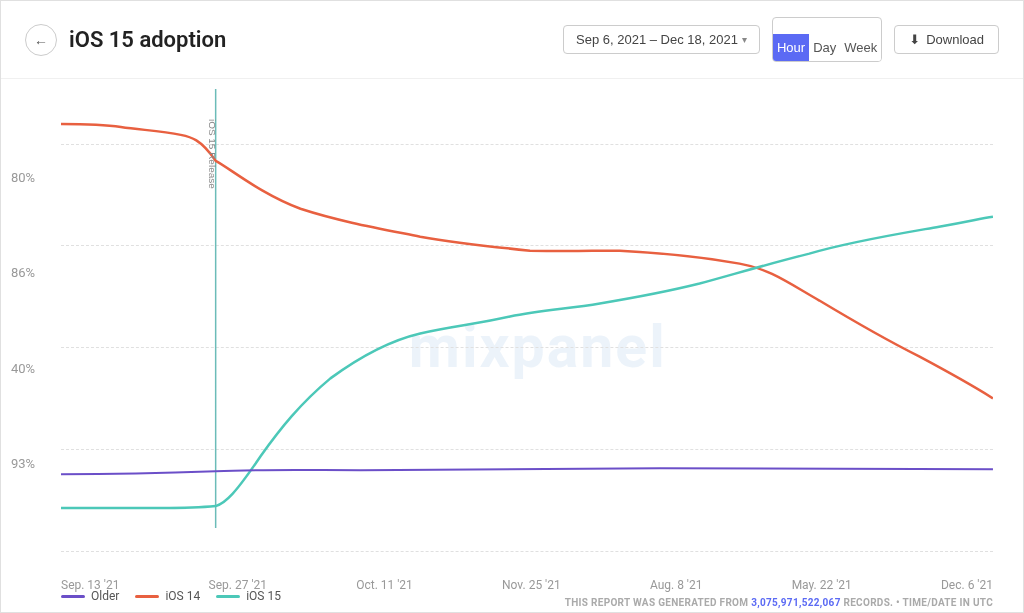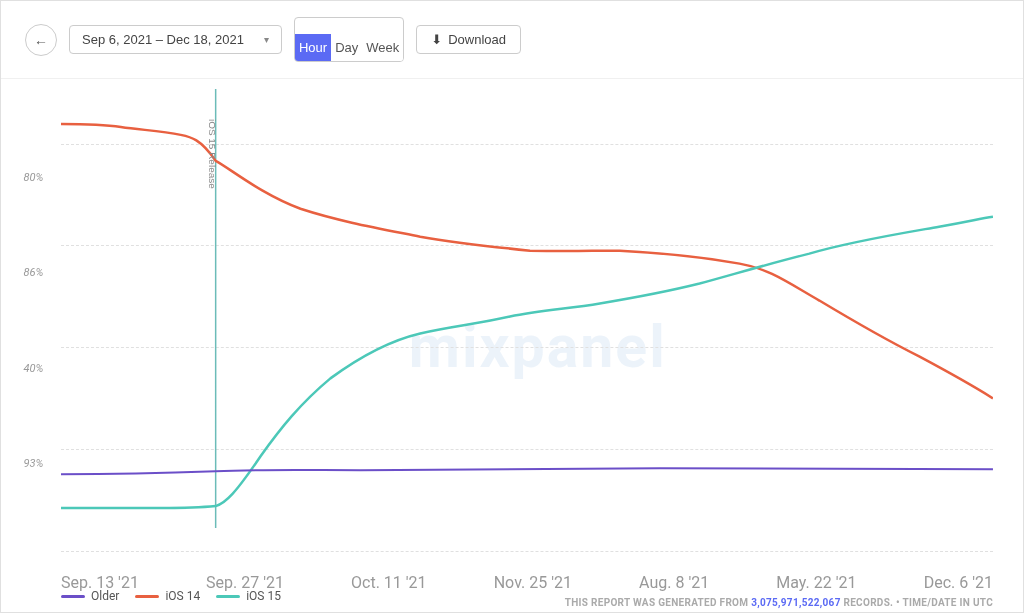"iOS 15 adoption" h1.page-title { html: none -> <h1>iOS 15 adoption</h1> }
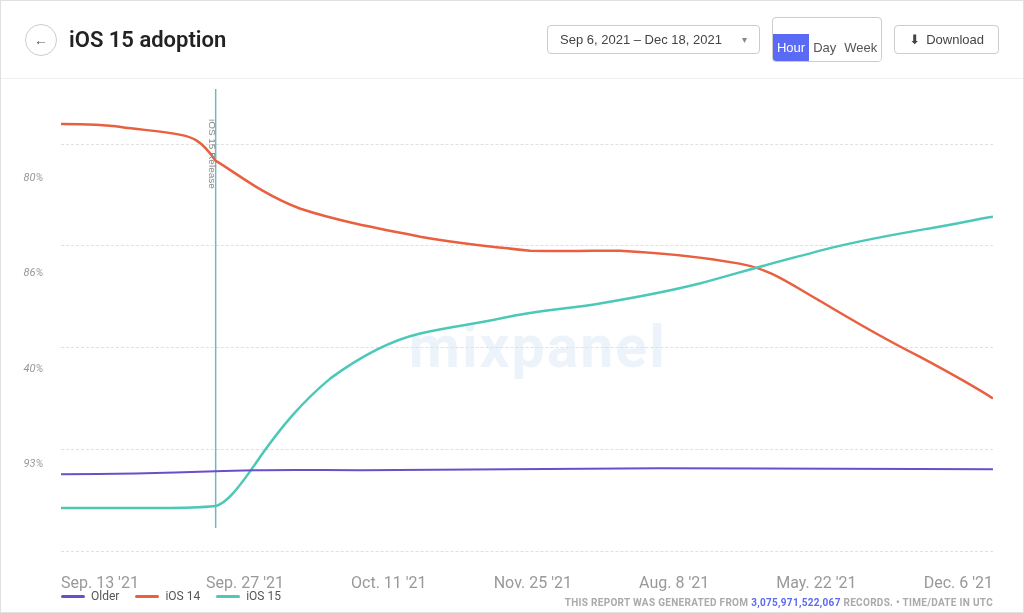"Sep 6, 2021 – Dec" .date-range-btn { gap: 20px -> 4px }
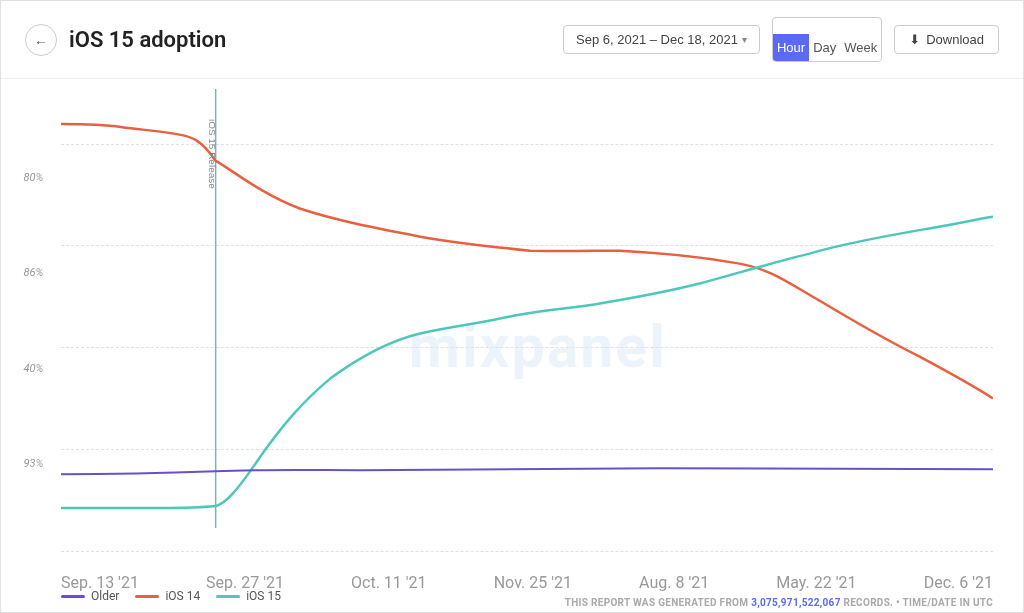"80%" .y-label { font-size: 11px -> 13px; font-style: italic -> none; text-align: center -> left }
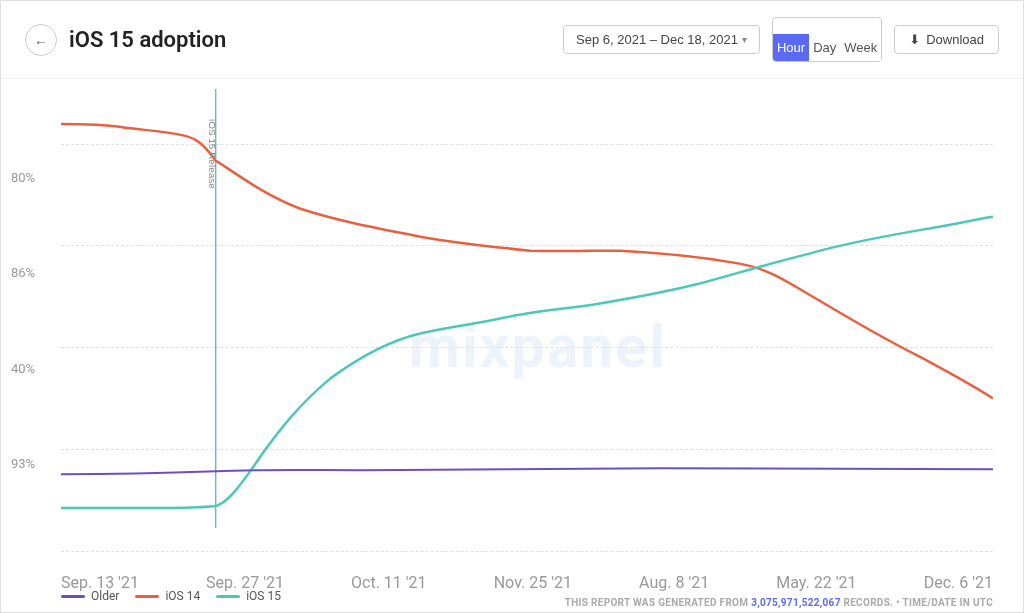"Sep. 13 '21" .x-label { font-size: 16px -> 12px }
